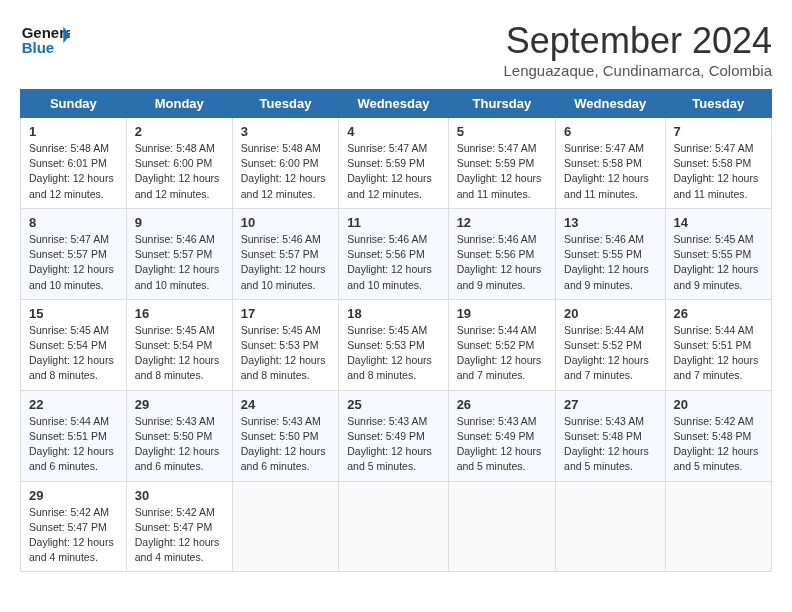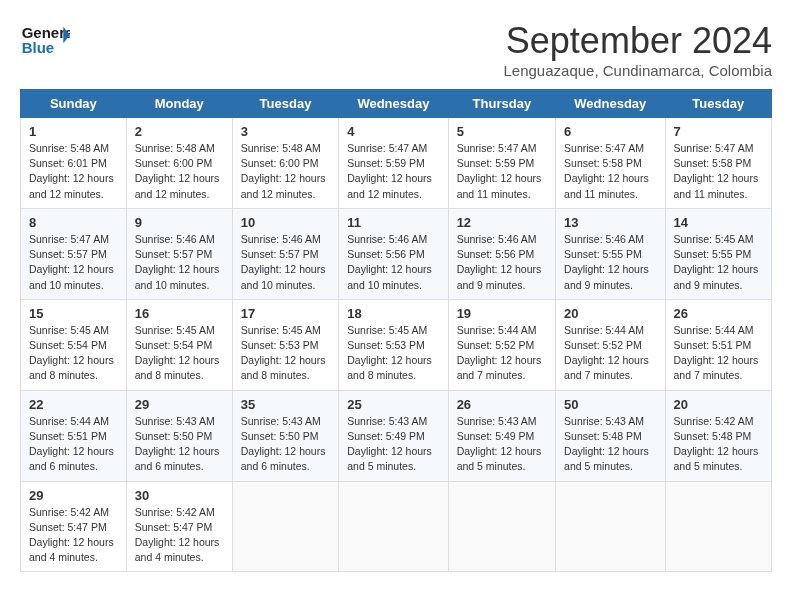"35" span.day-num { text: 35 -> 24 }
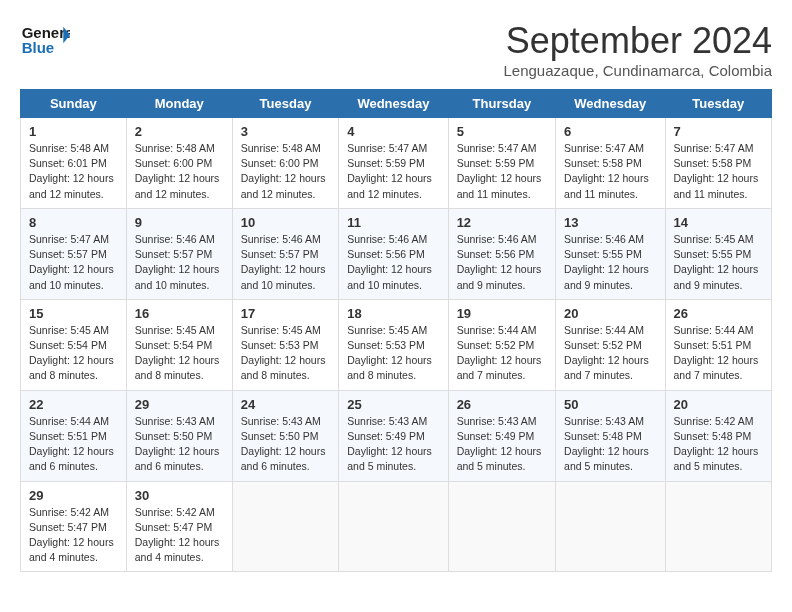"50" span.day-num { text: 50 -> 27 }
